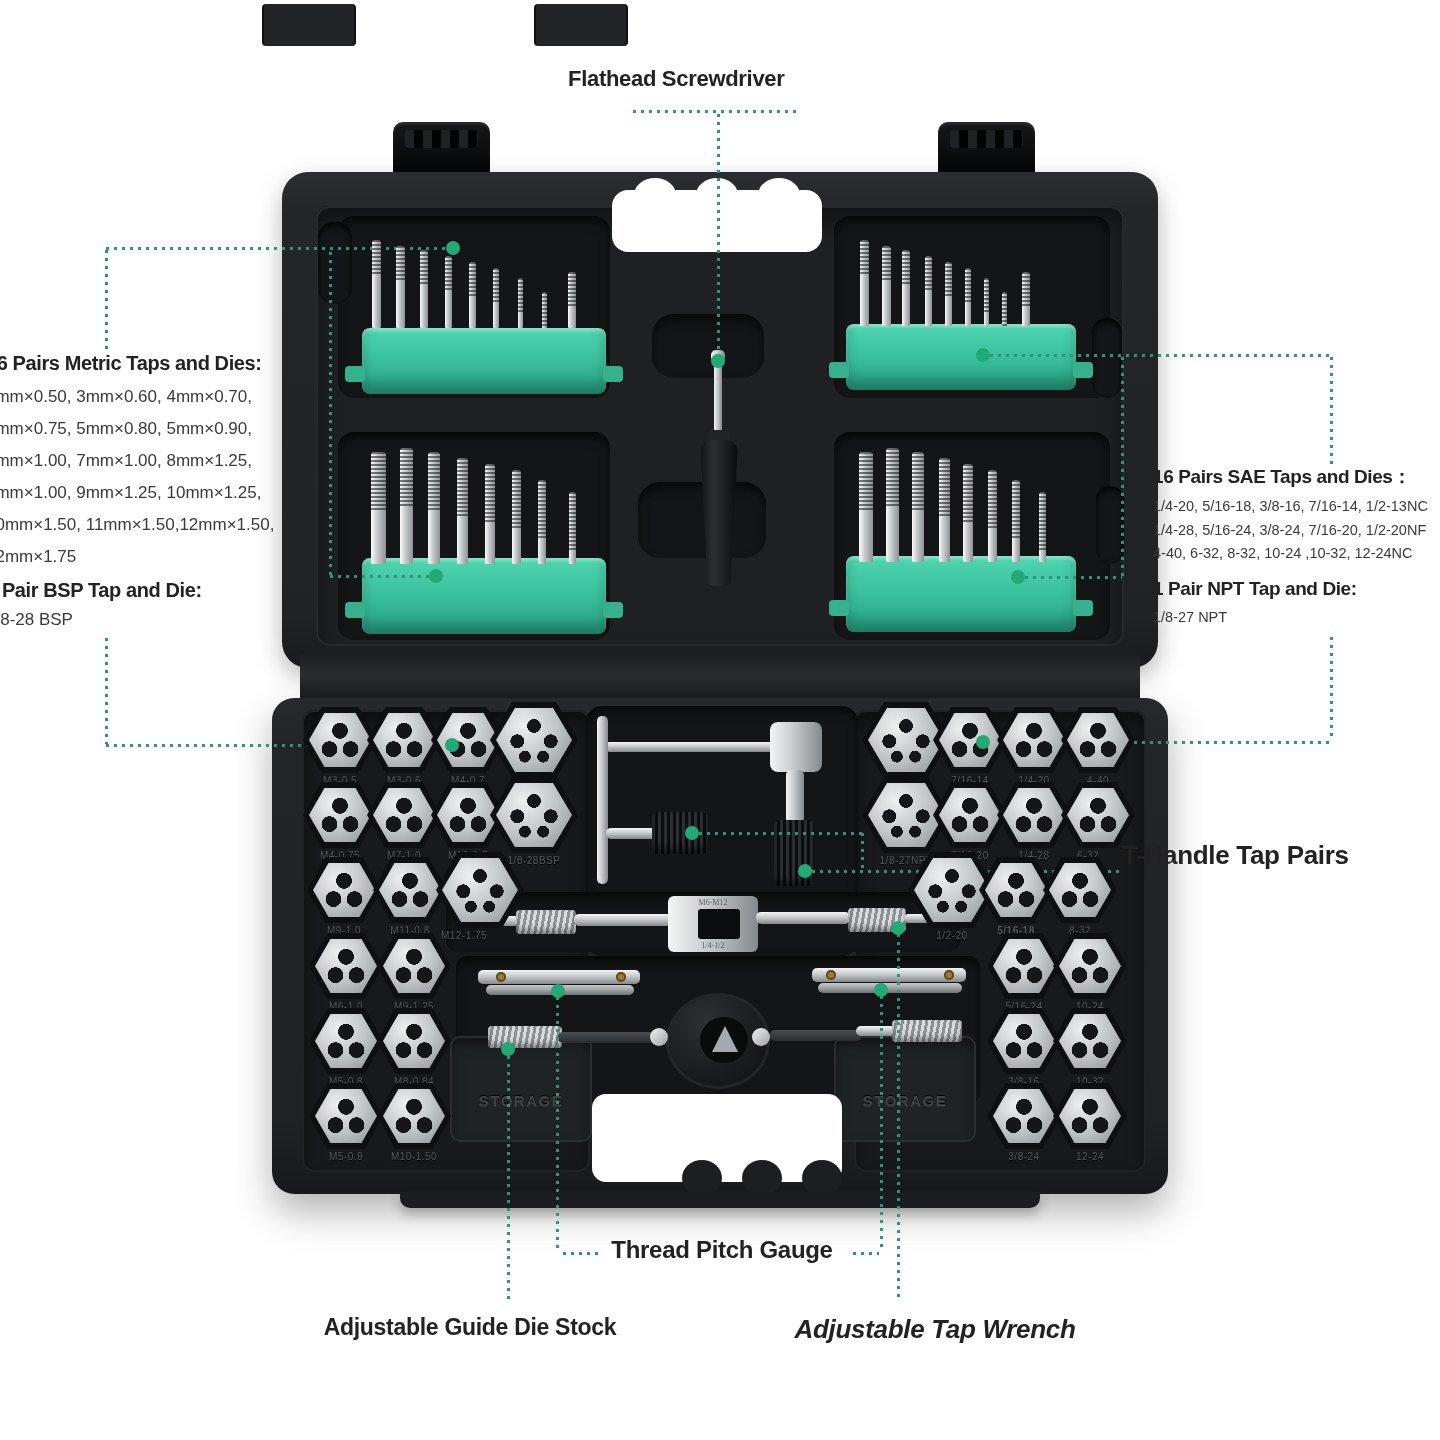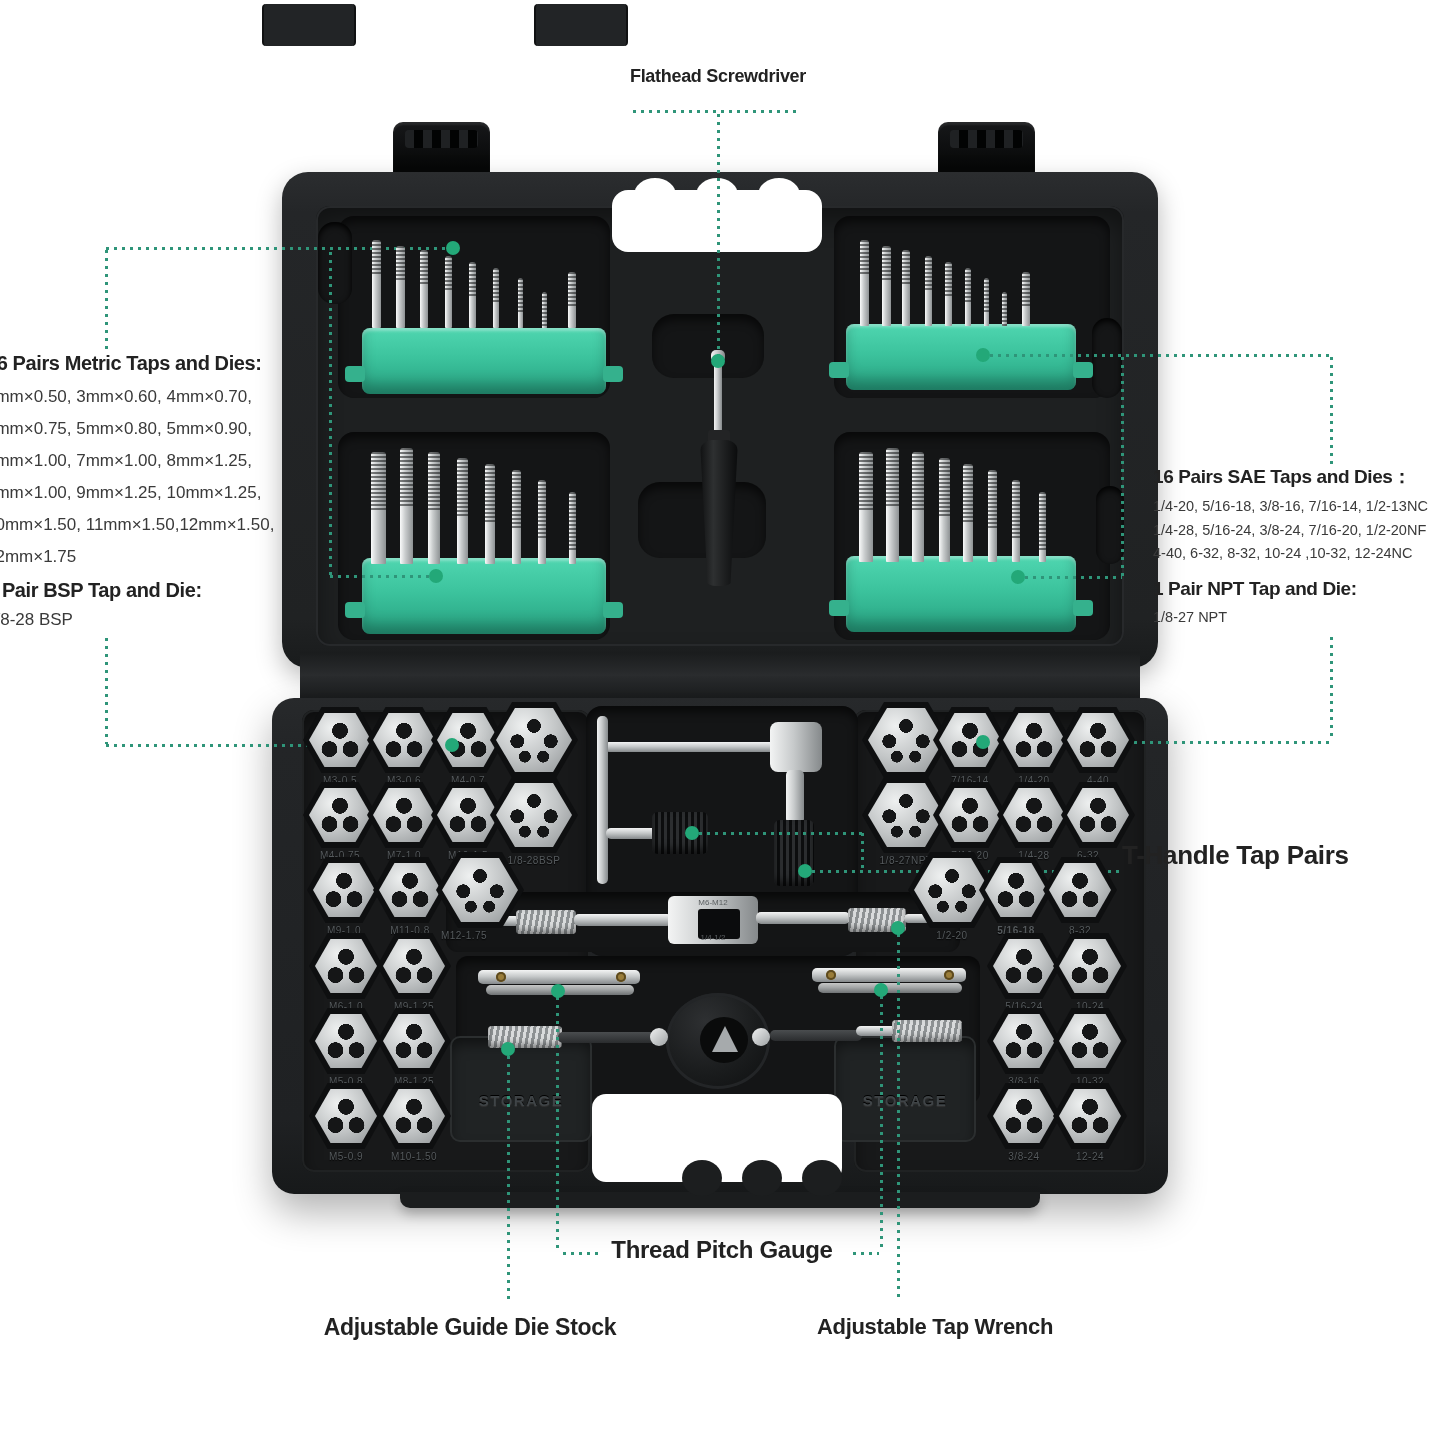"Flathead Screwdriver" div.callout { font-size: 18px -> 22px; text-align: center -> none }
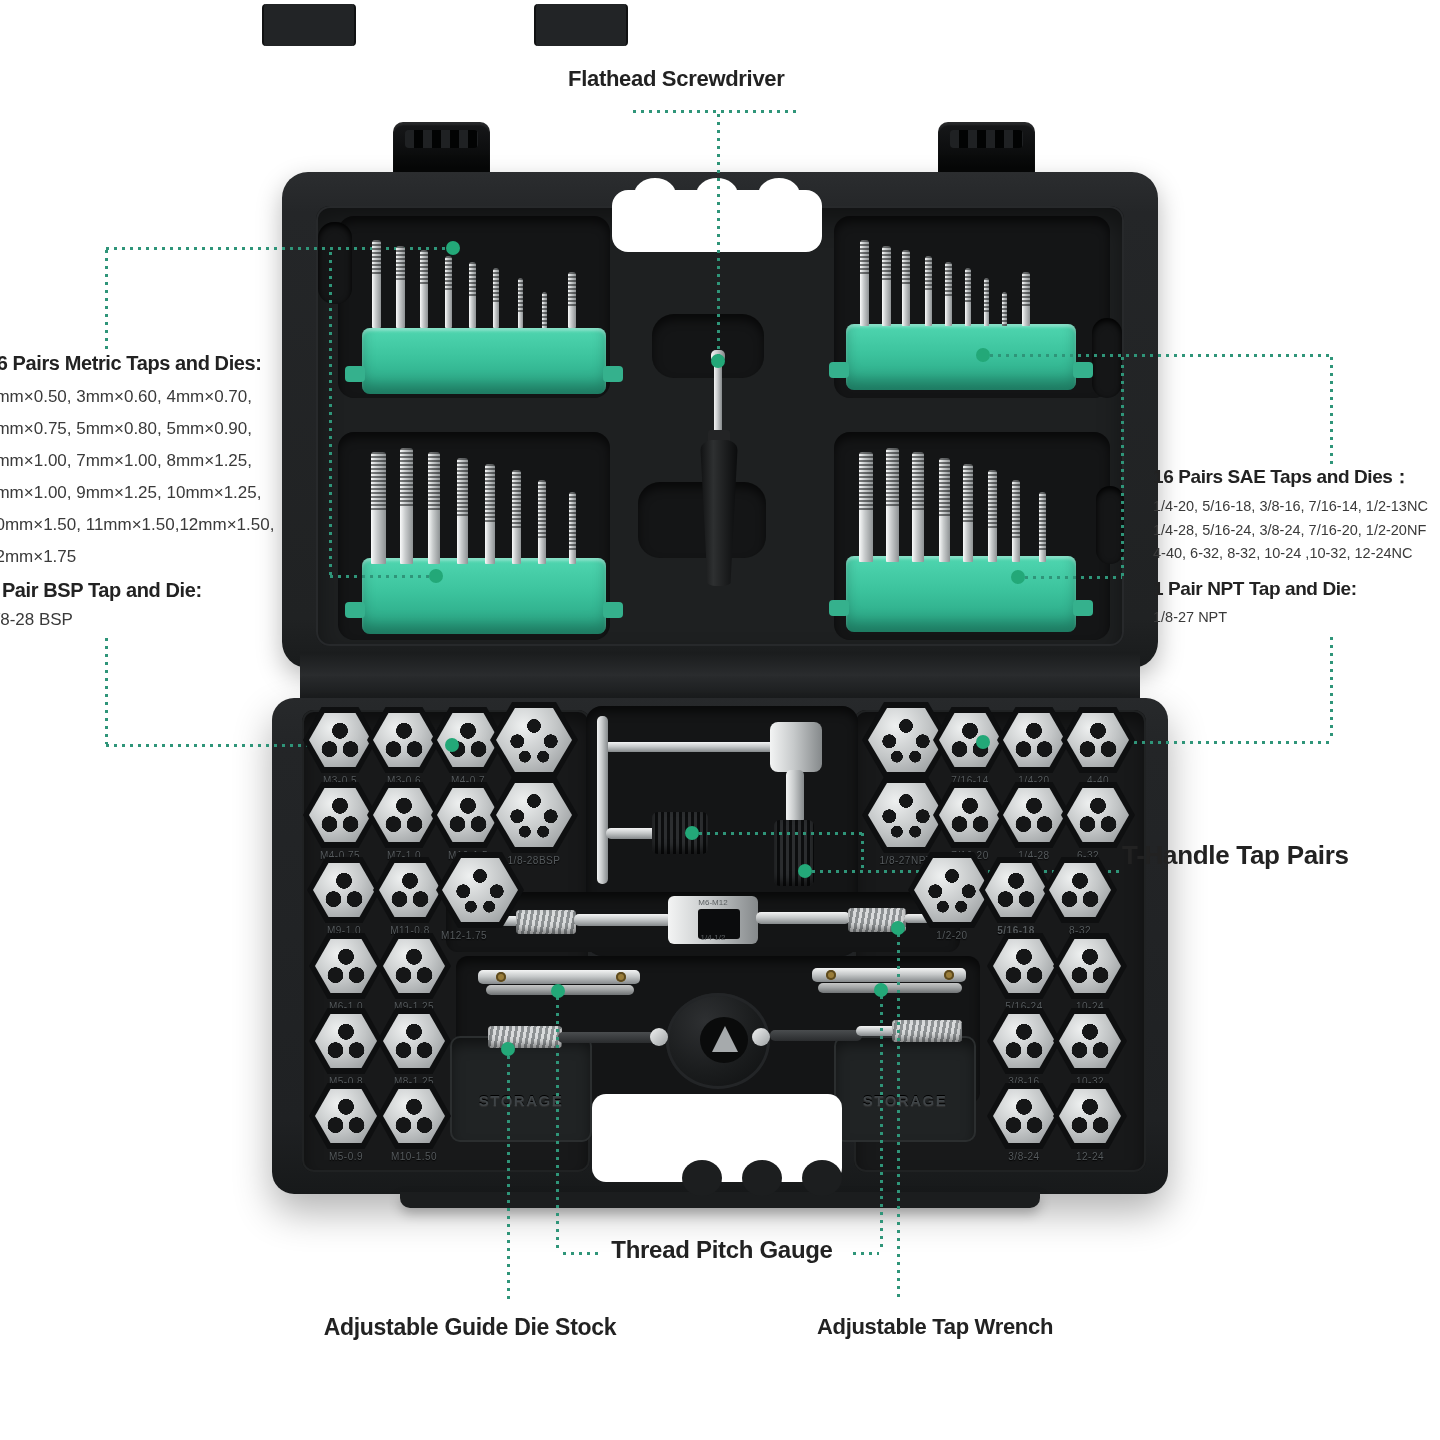"M6-M12" div.metal-v { font-family: none -> Liberation Serif, serif; height: 48px -> 56px }
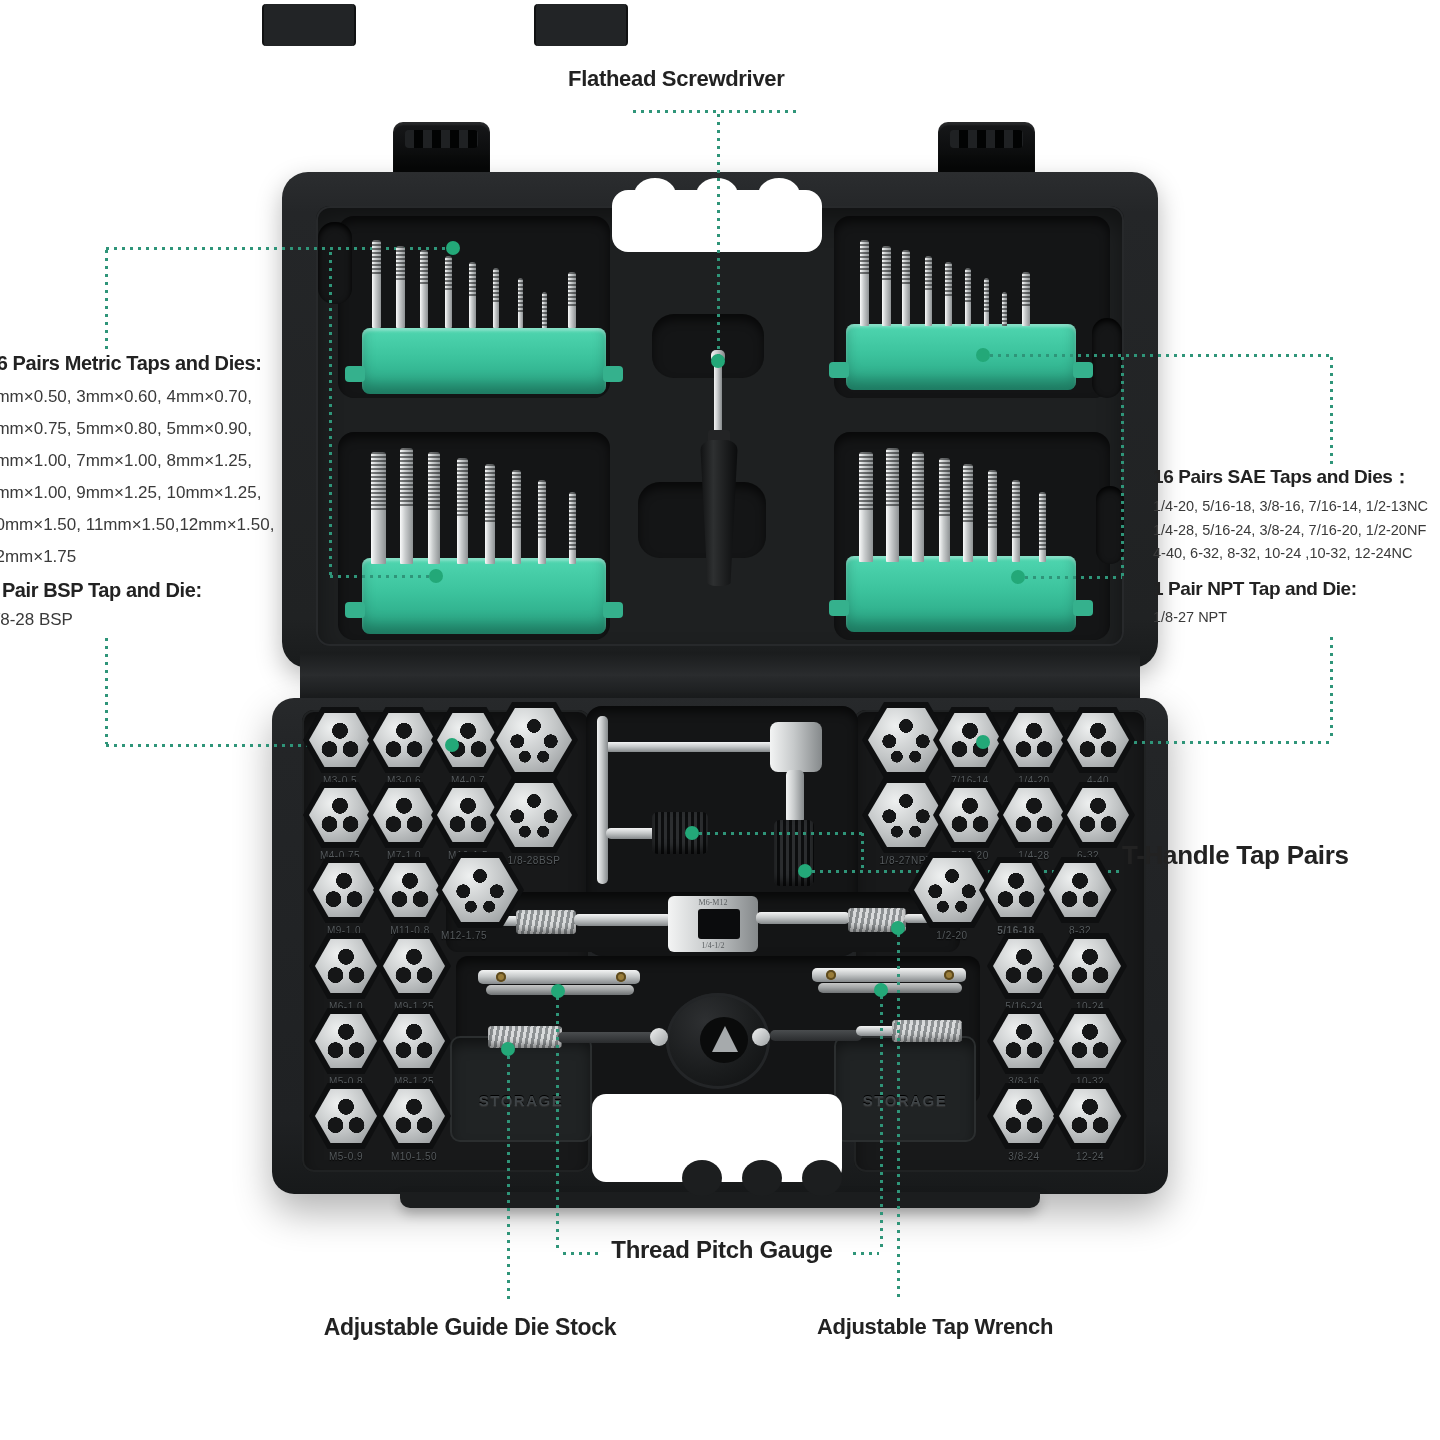"M8-1.25" div.die-label { text: M8-1.25 -> M8-0.84 }
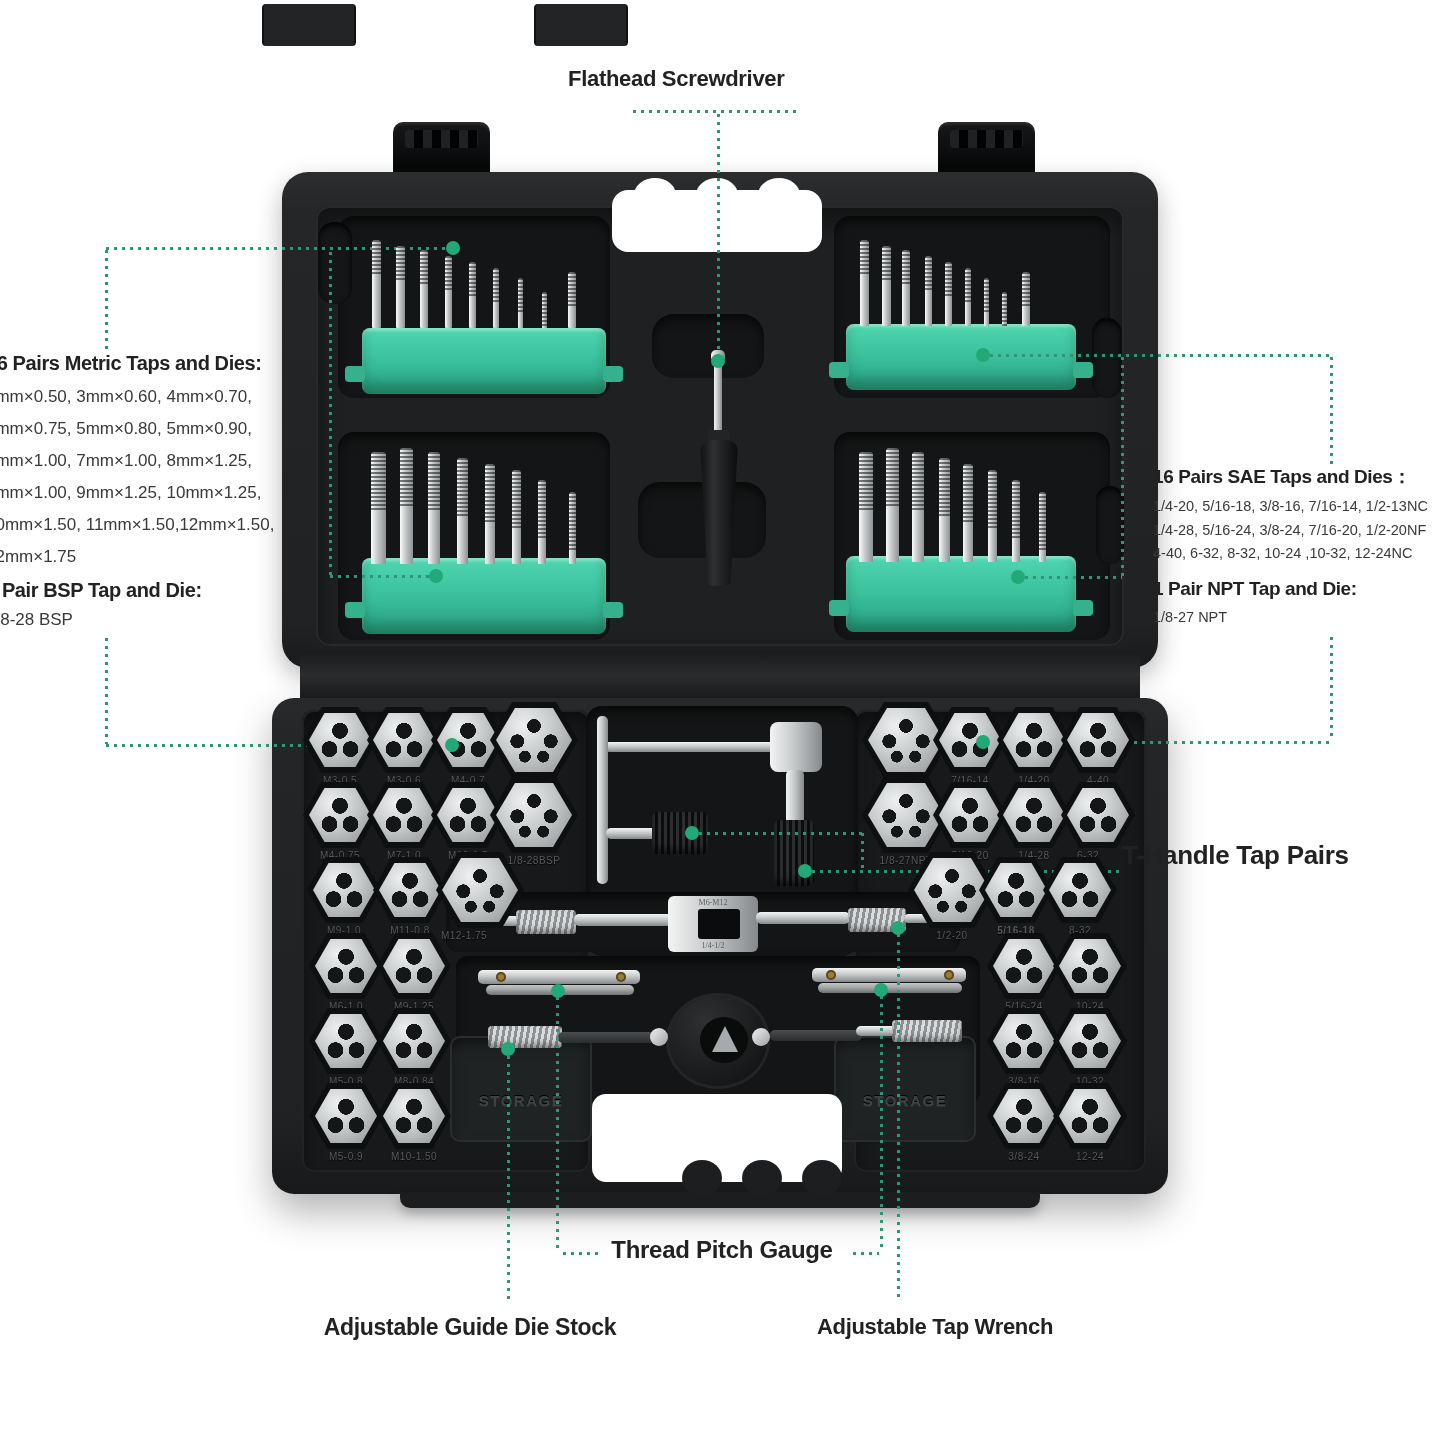"Adjustable Tap Wrench" div.callout { font-size: 22px -> 26px; font-style: none -> italic }
